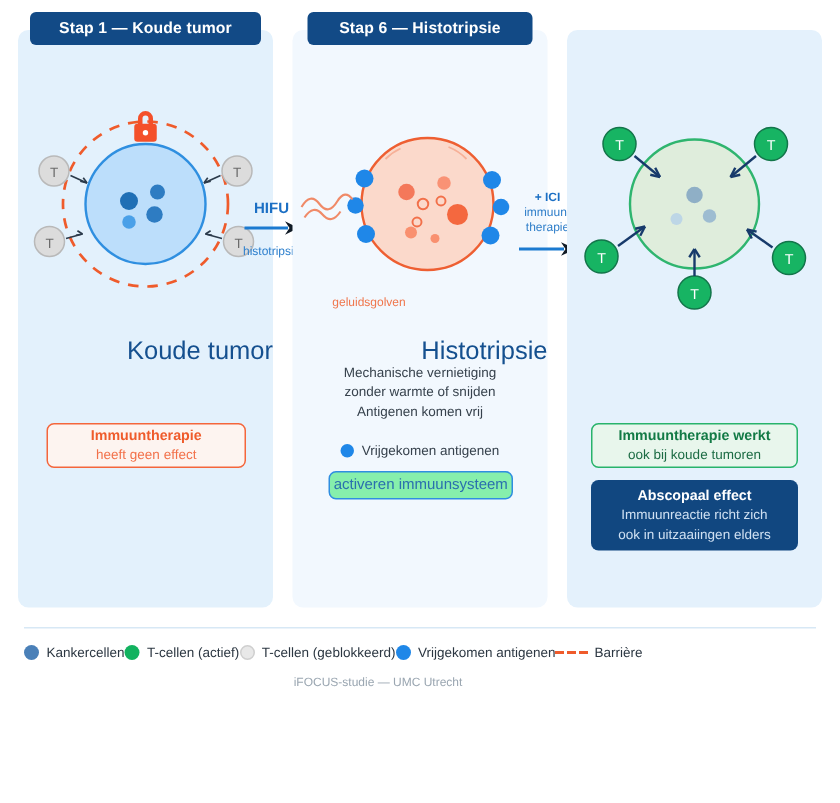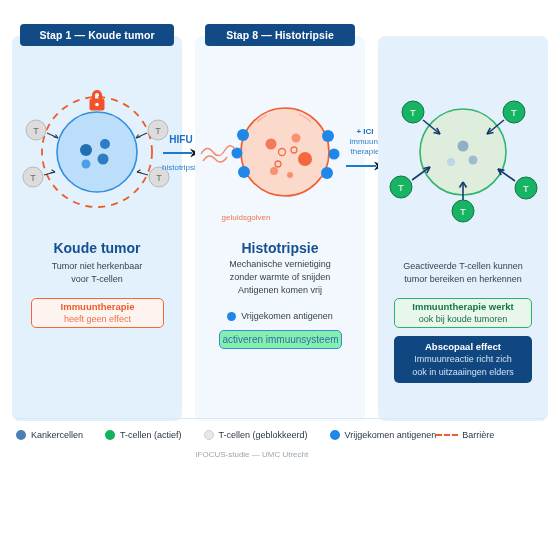"Stap 1 — Koude tumor" .panel { top: 24px -> 8px }
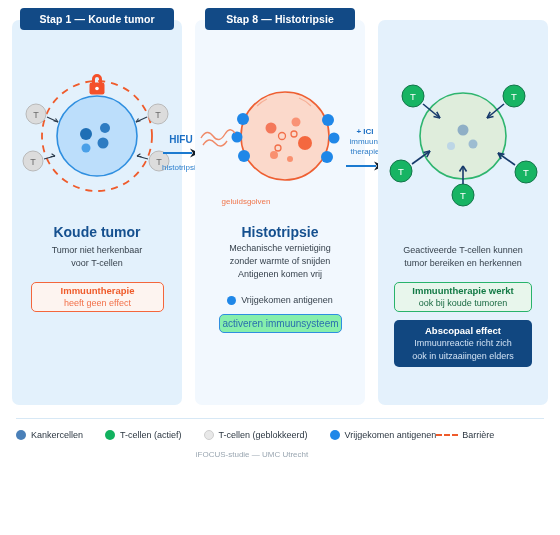"Stap 8 — Histotripsie" div.hdr { text: 8 -> 6 }
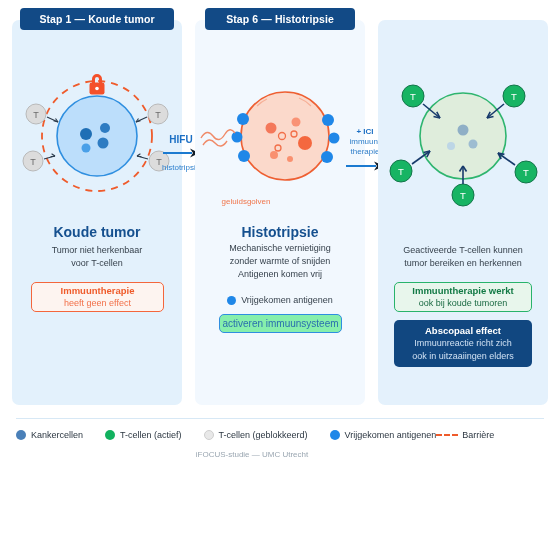"Koude tumor" .cap-title { font-size: 14px -> 17px; font-weight: bold -> normal; text-align: center -> right }
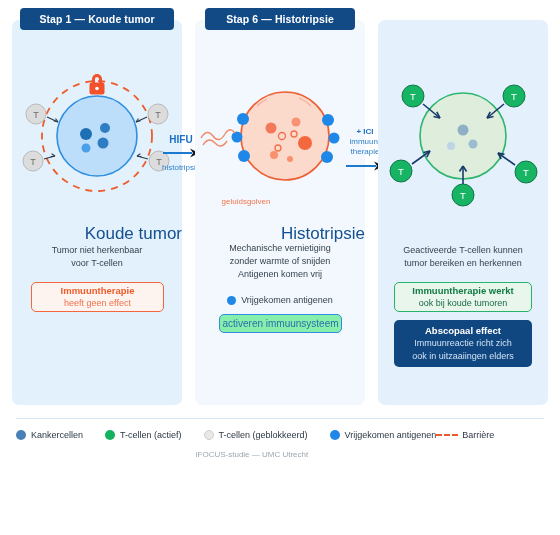"Tumor niet herkenbaar" div.cap-sub { html: <div>Tumor niet herkenbaar<br>voor T-cellen</div> -> none }
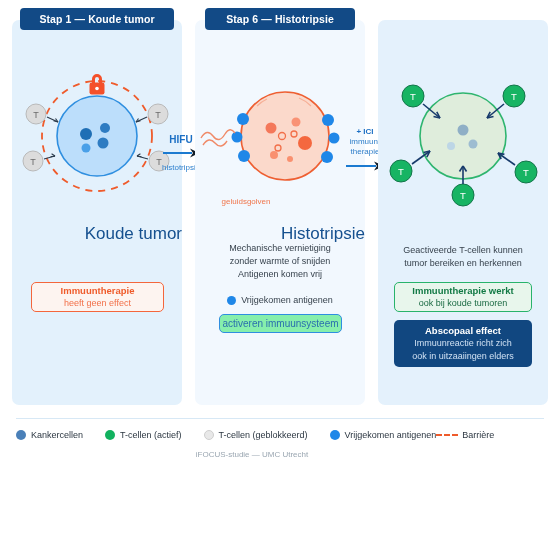"Geactiveerde T-cellen kunnen" div.cap-sub { html: <div>Geactiveerde T-cellen kunnen<br>tumor bereiken en herkennen</div> -> none }
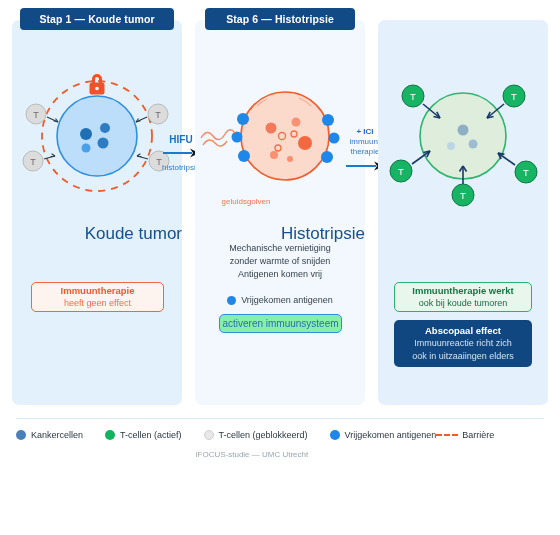"Kankercellen" .leg { margin-right: 22px -> none }
